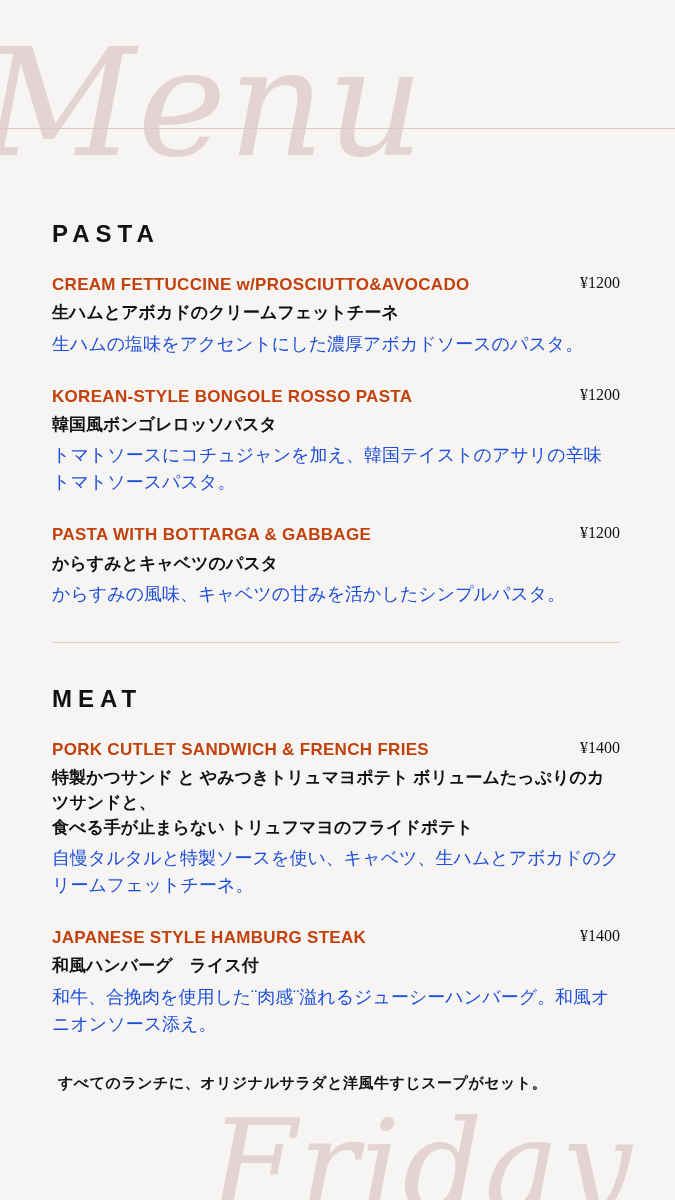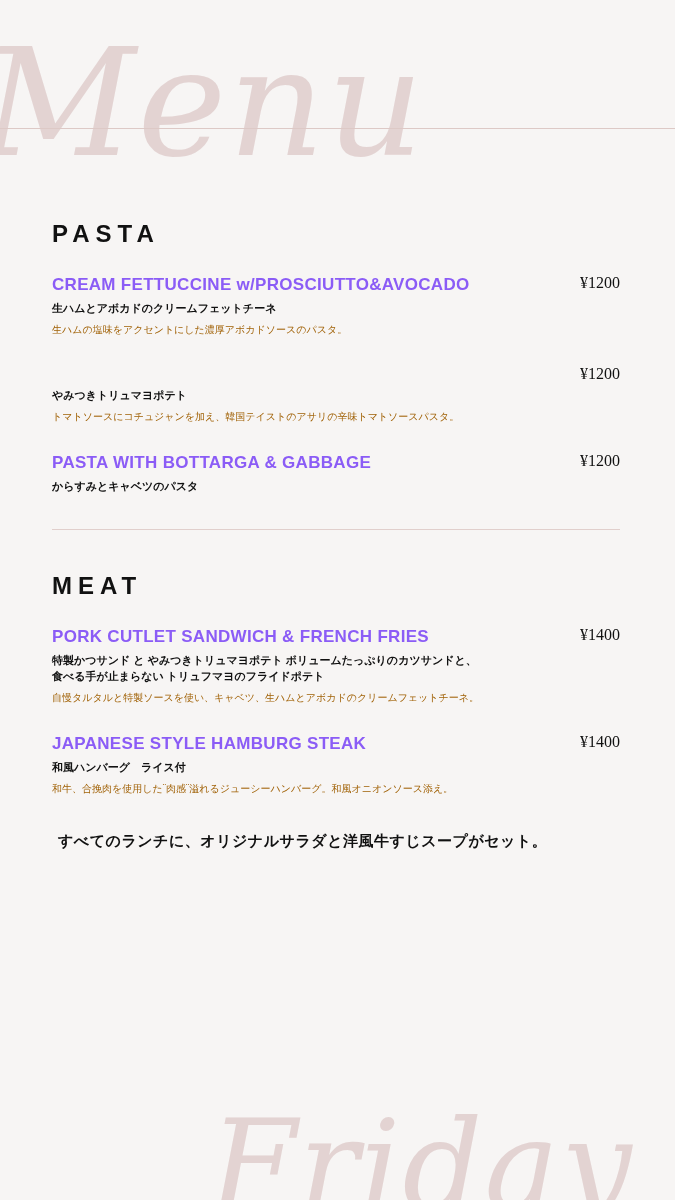"CREAM FETTUCCINE w/PROSCIUTTO&AVOCADO" .item-name { color: #8b5cf6 -> #c2410c }
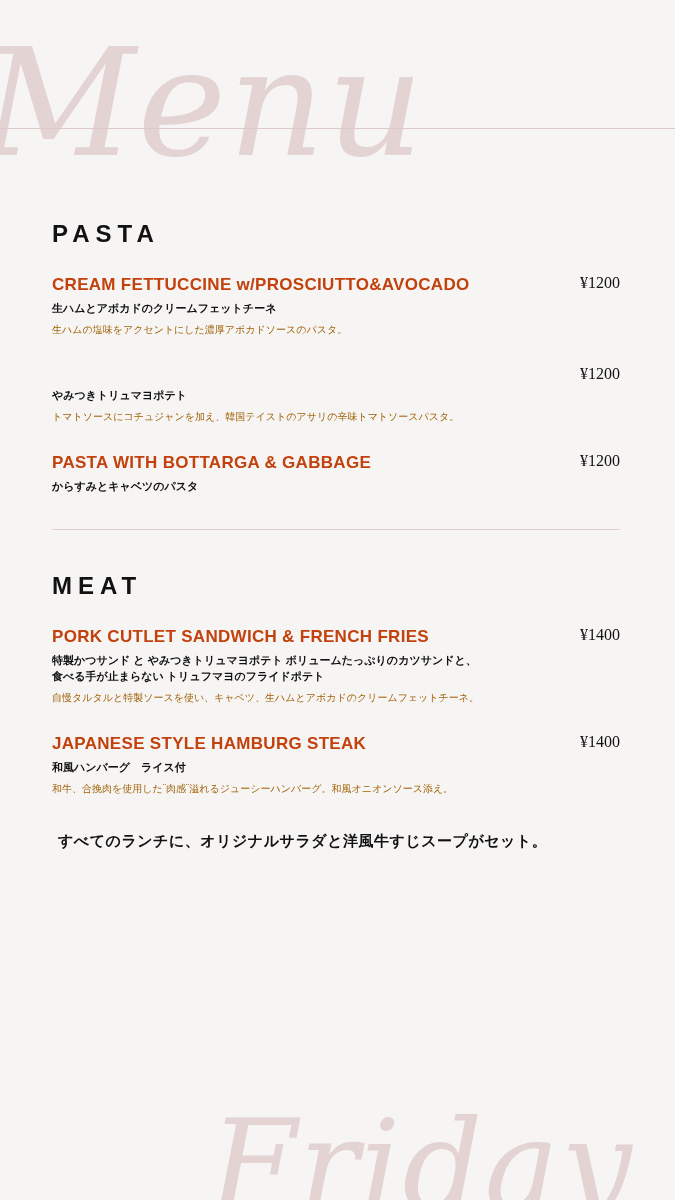"生ハムとアボカドのクリームフェットチーネ" .item-sub { font-size: 11px -> 17px }
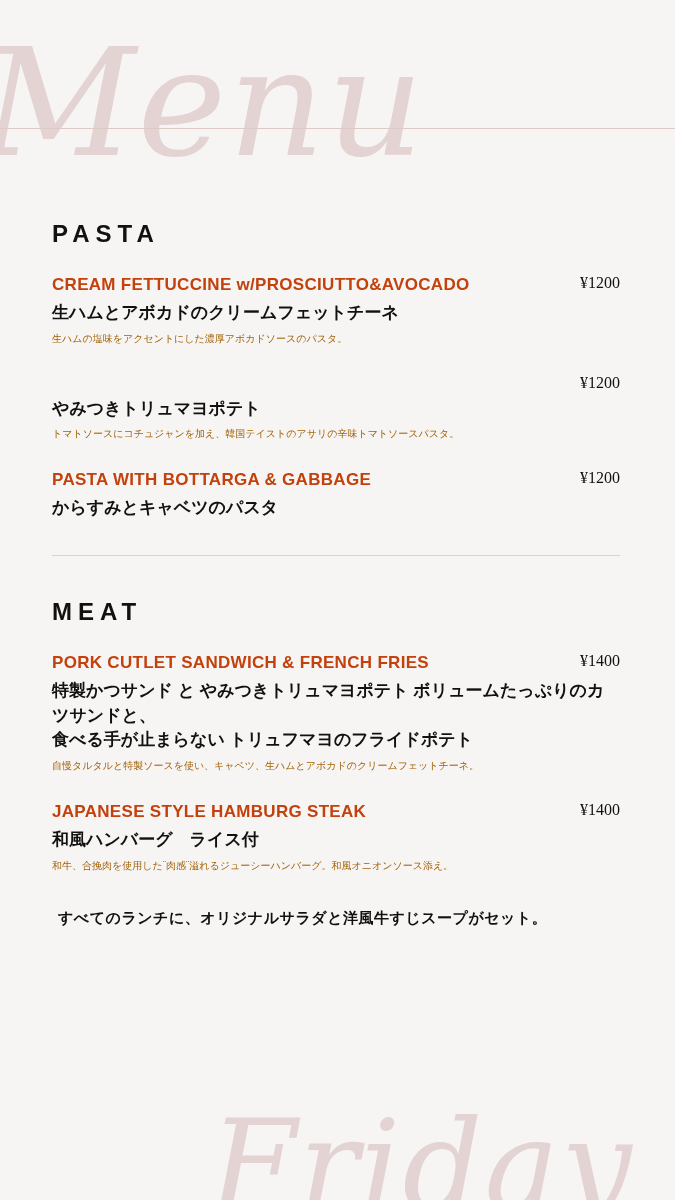"生ハムの塩味をアクセントにした濃厚アボカドソースのパスタ。" .item-desc { color: #a16207 -> #1d4ed8; font-size: 10px -> 18px }
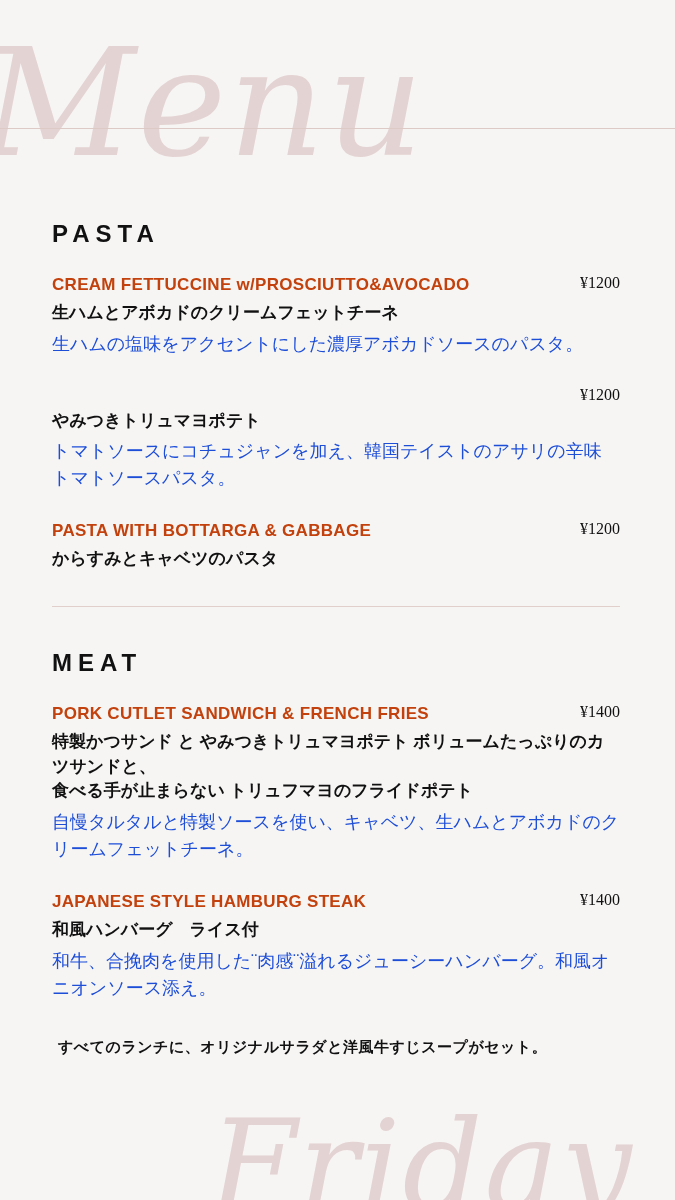"KOREAN-STYLE BONGOLE ROSSO PASTA" div.item-name { html: none -> <div>KOREAN-STYLE BONGOLE ROSSO PASTA</div> }
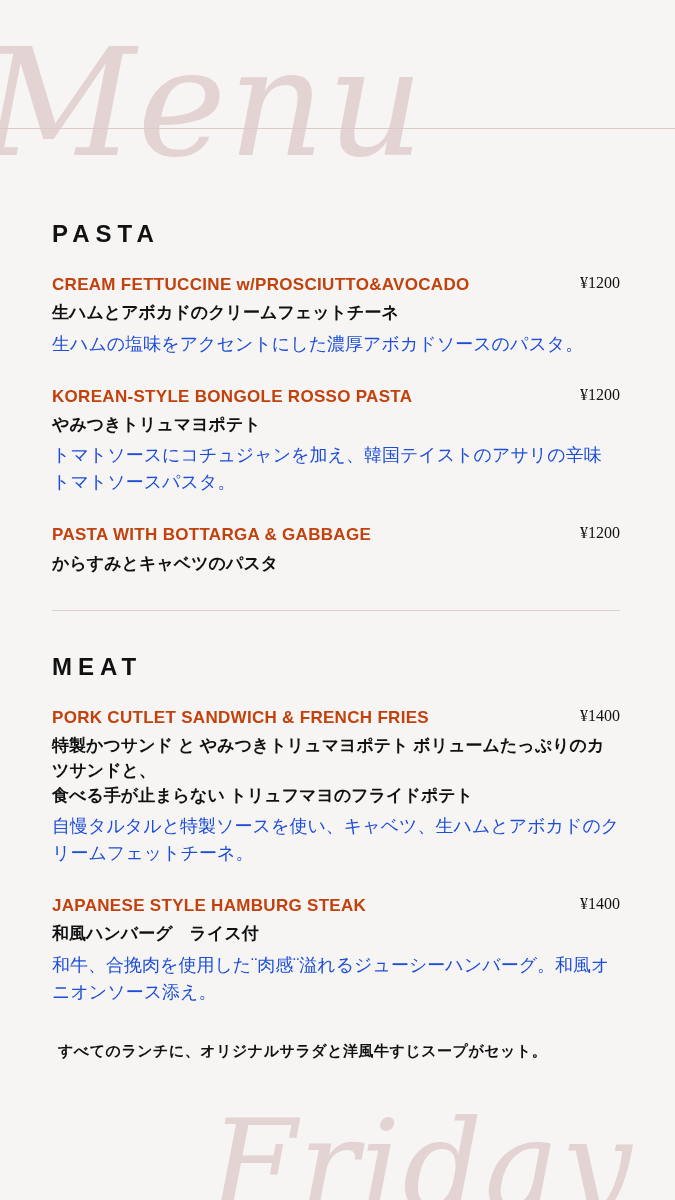"やみつきトリュマヨポテト" div.item-sub { text: やみつきトリュマヨポテト -> 韓国風ボンゴレロッソパスタ }
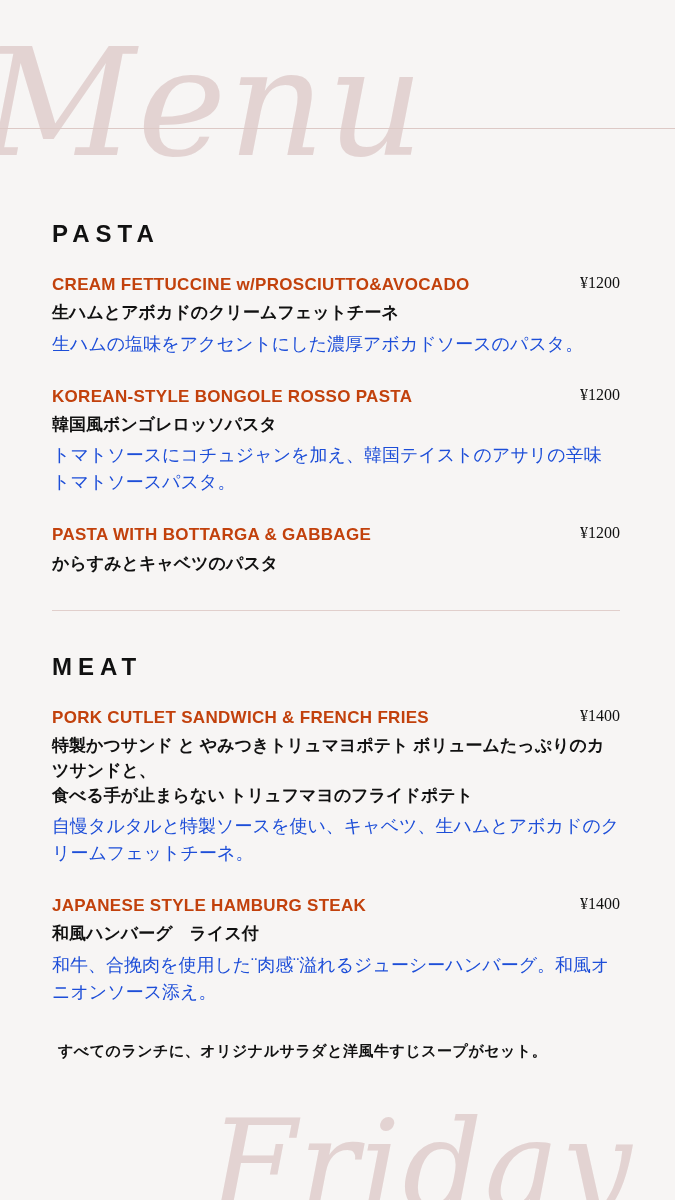"からすみの風味、キャベツの甘みを活かしたシンプルパスタ。" div.item-desc { html: none -> <div>からすみの風味、キャベツの甘みを活かしたシンプルパスタ。</div> }
